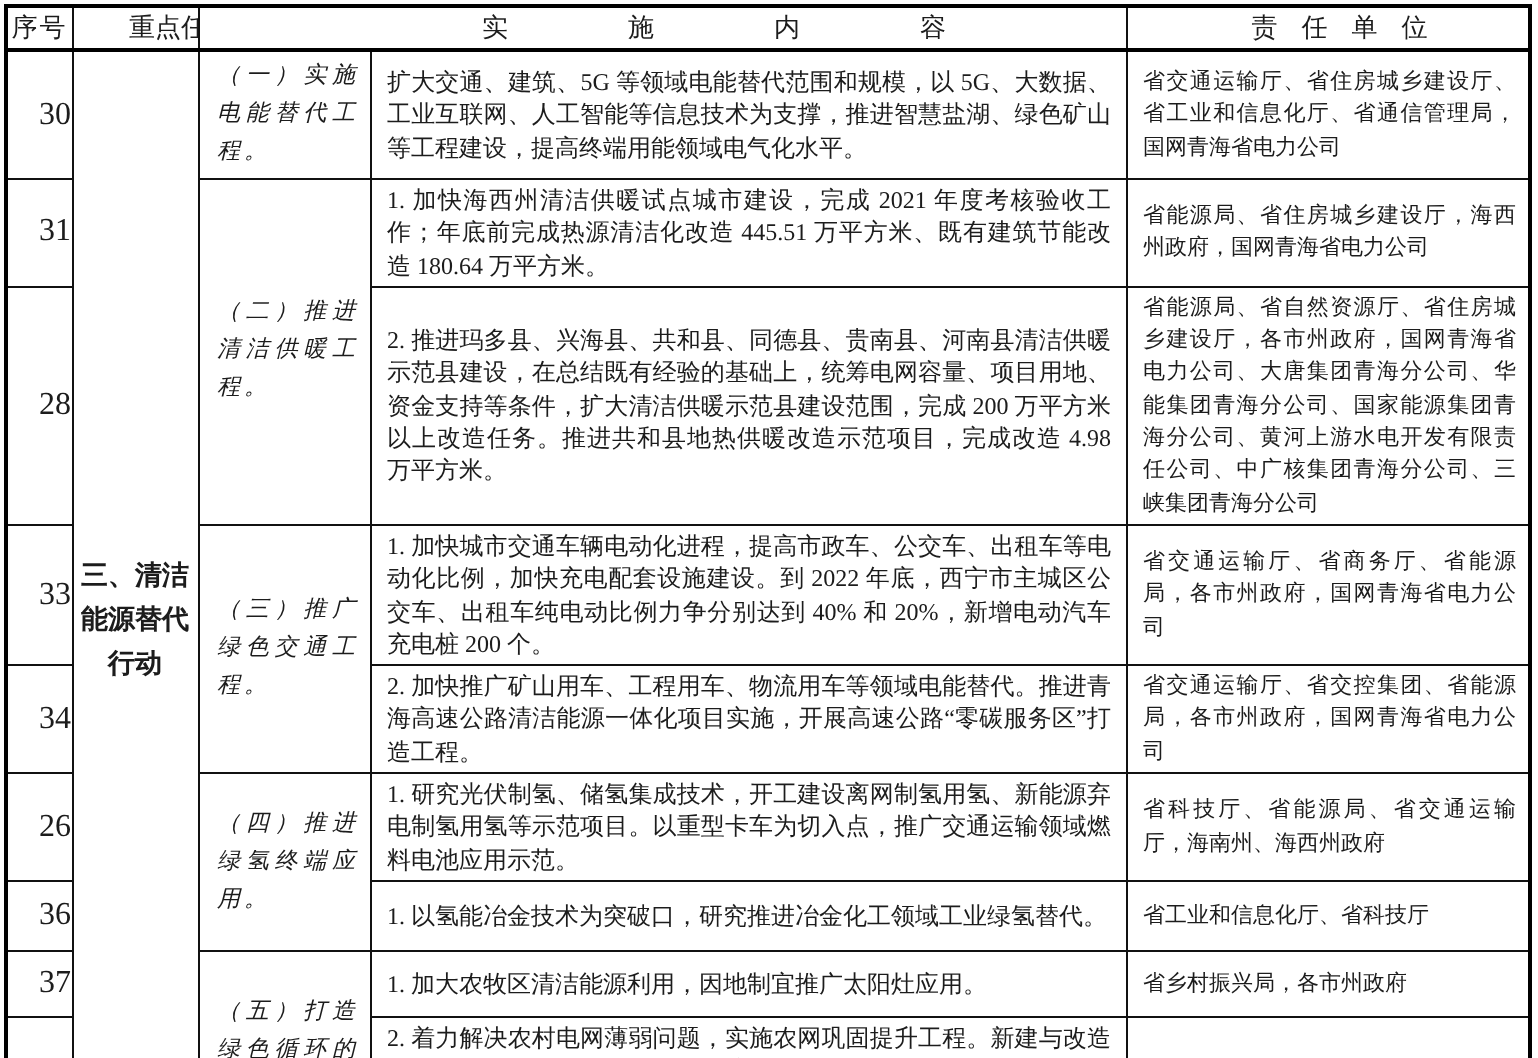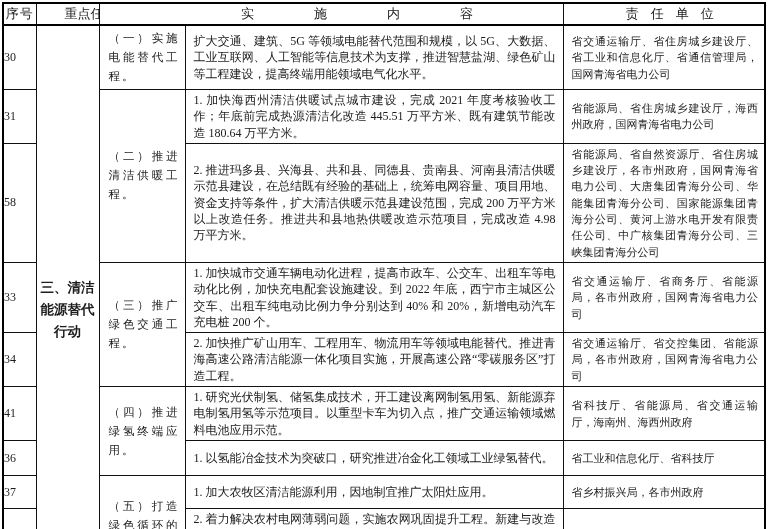"（一）实施电能替代工程。" td.subtask-cell { font-style: none -> italic }
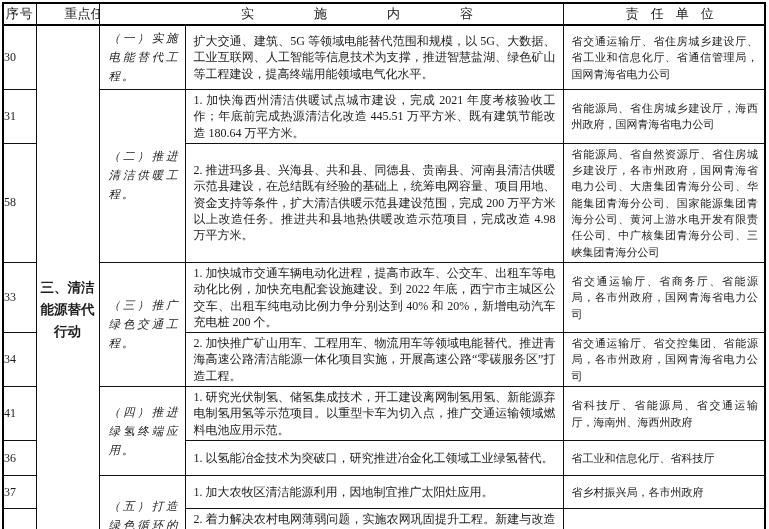"30" td.no-cell { font-size: 12px -> 16px; text-align: left -> right }
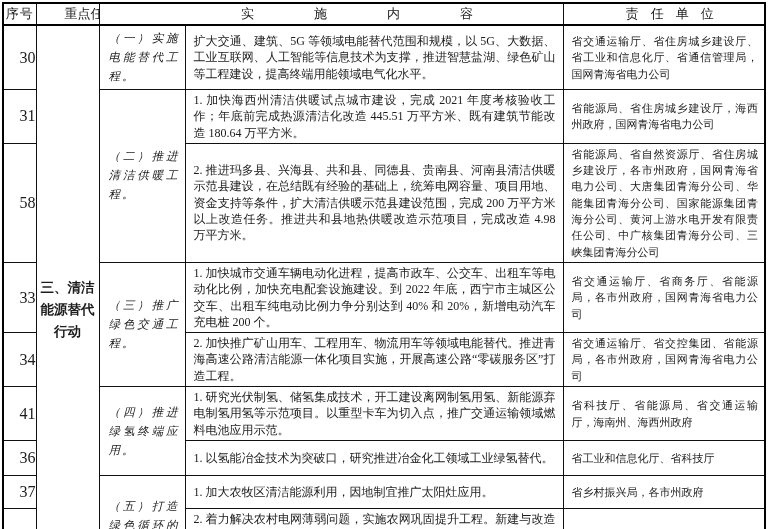"58" td.no-cell { text: 58 -> 28 }
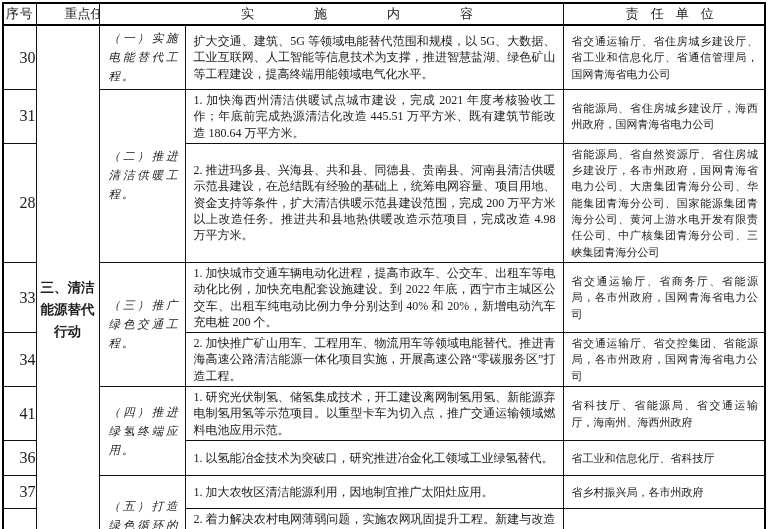"41" td.no-cell { text: 41 -> 26 }
